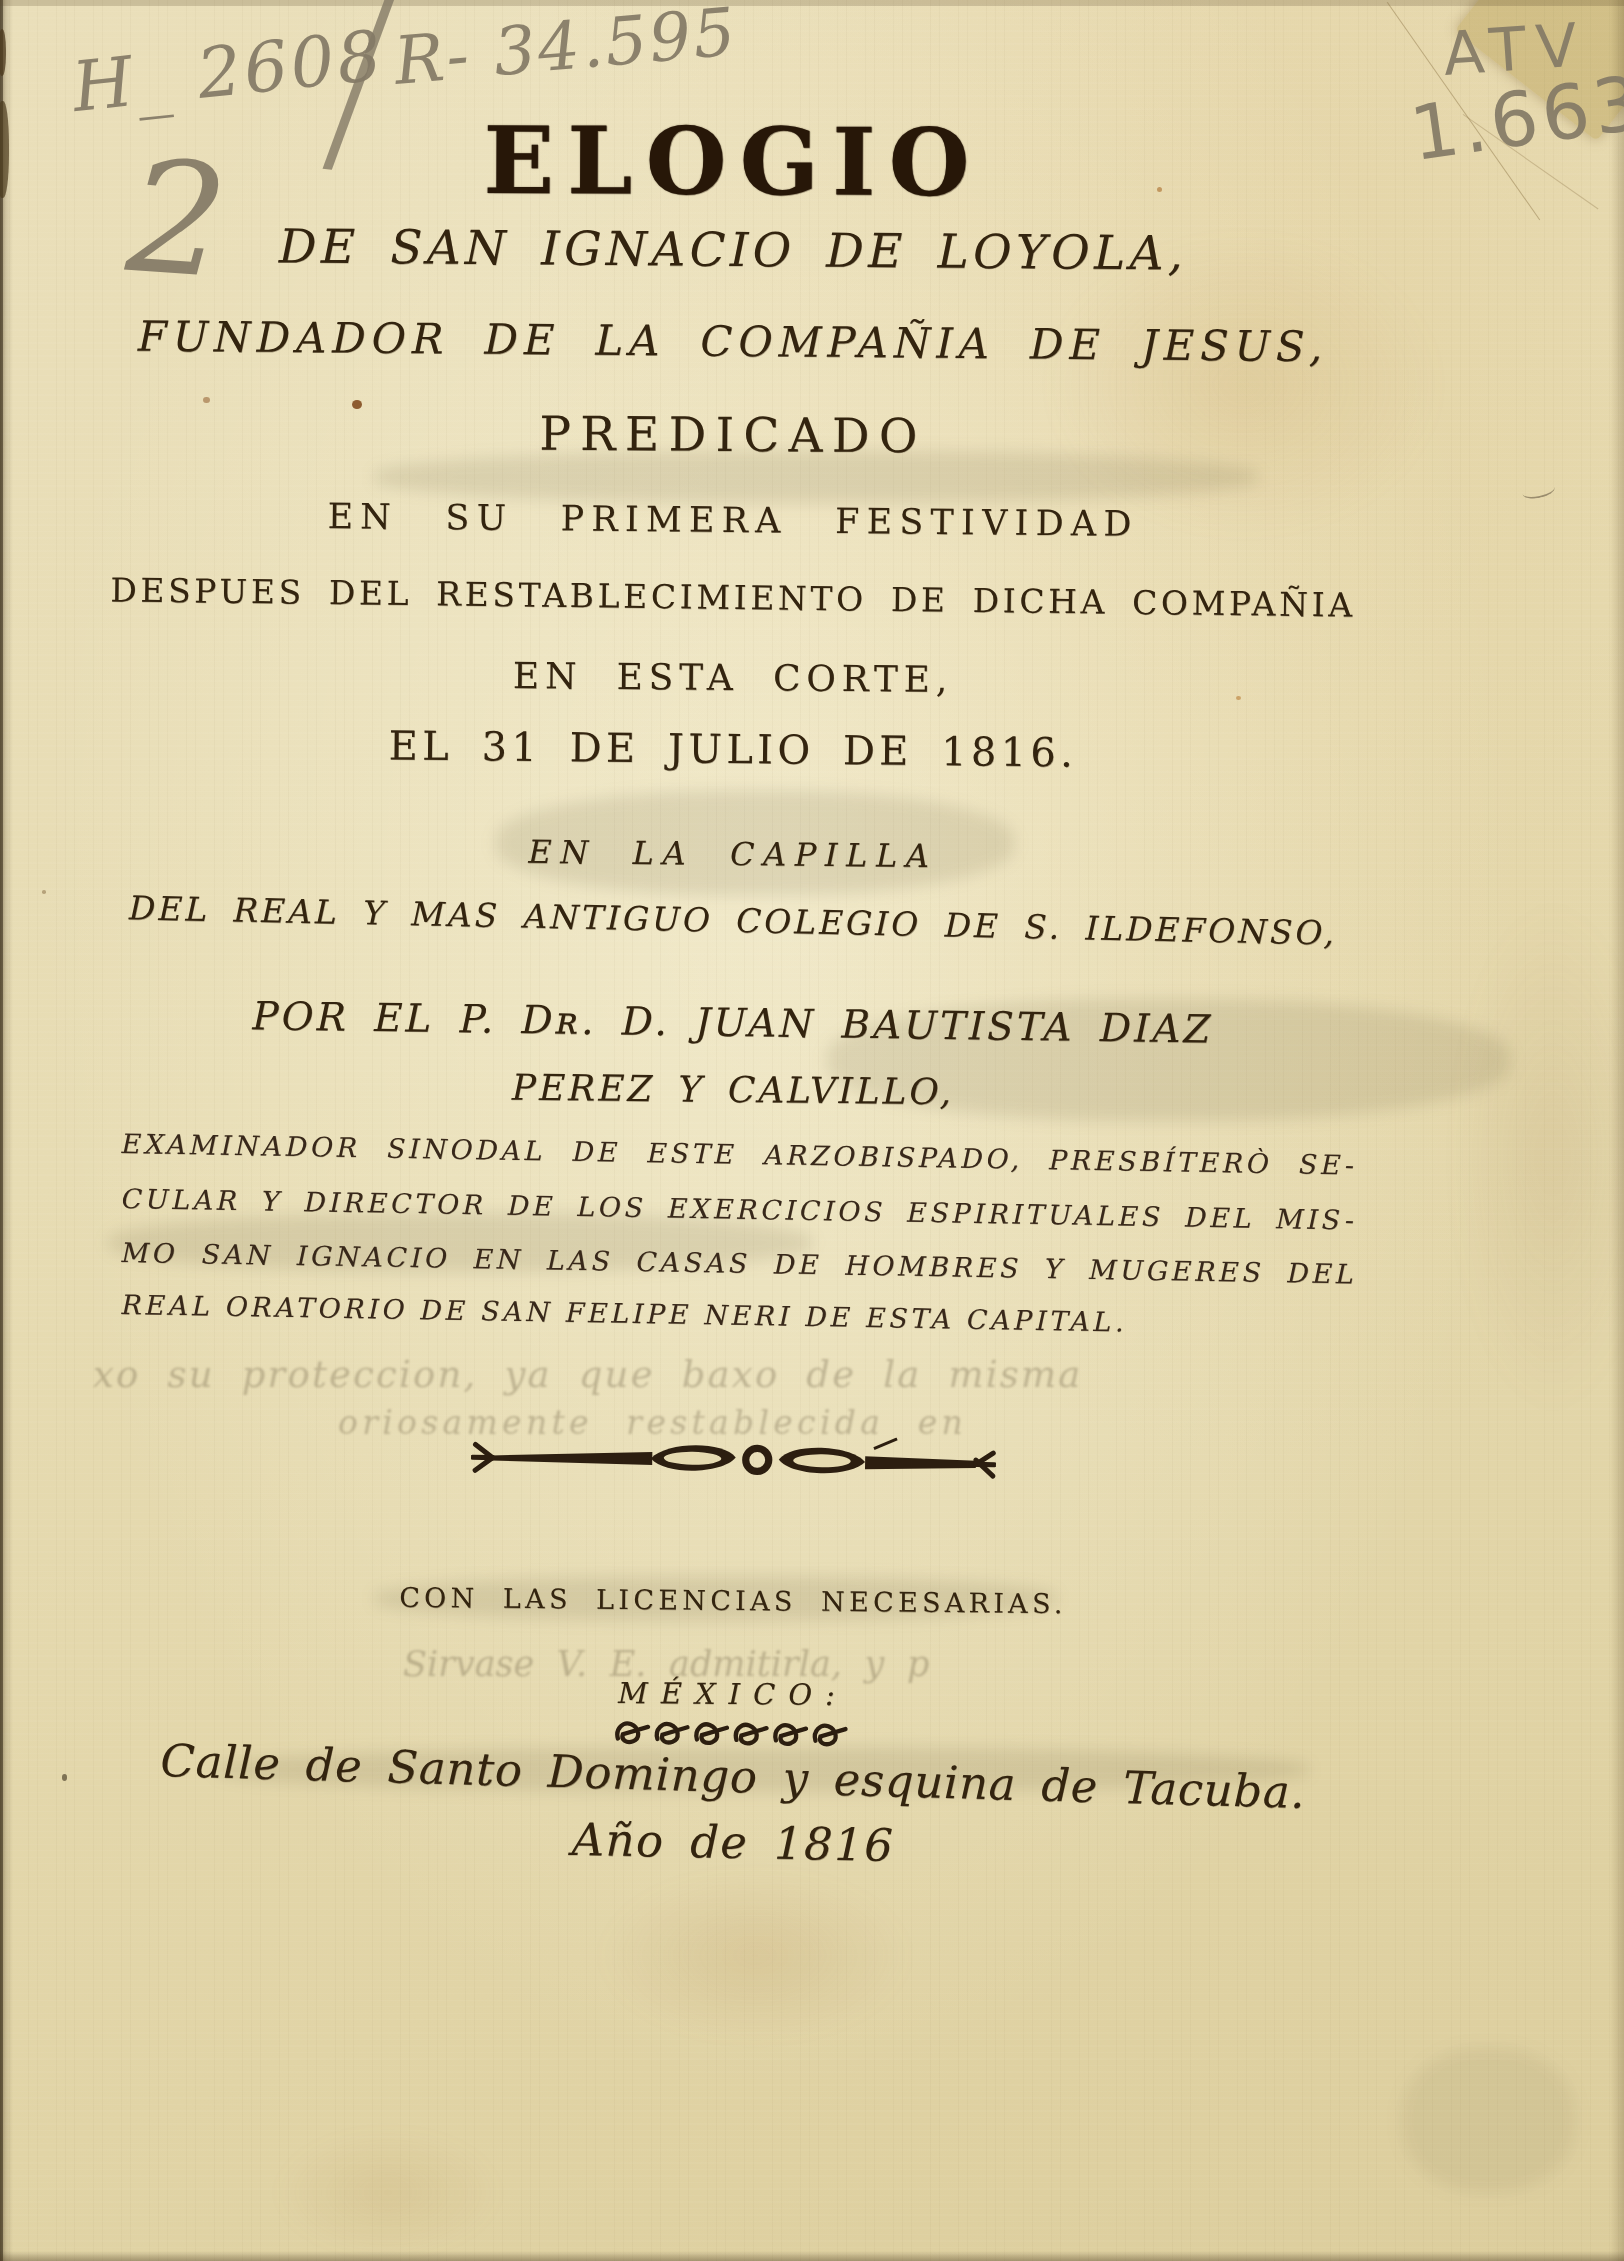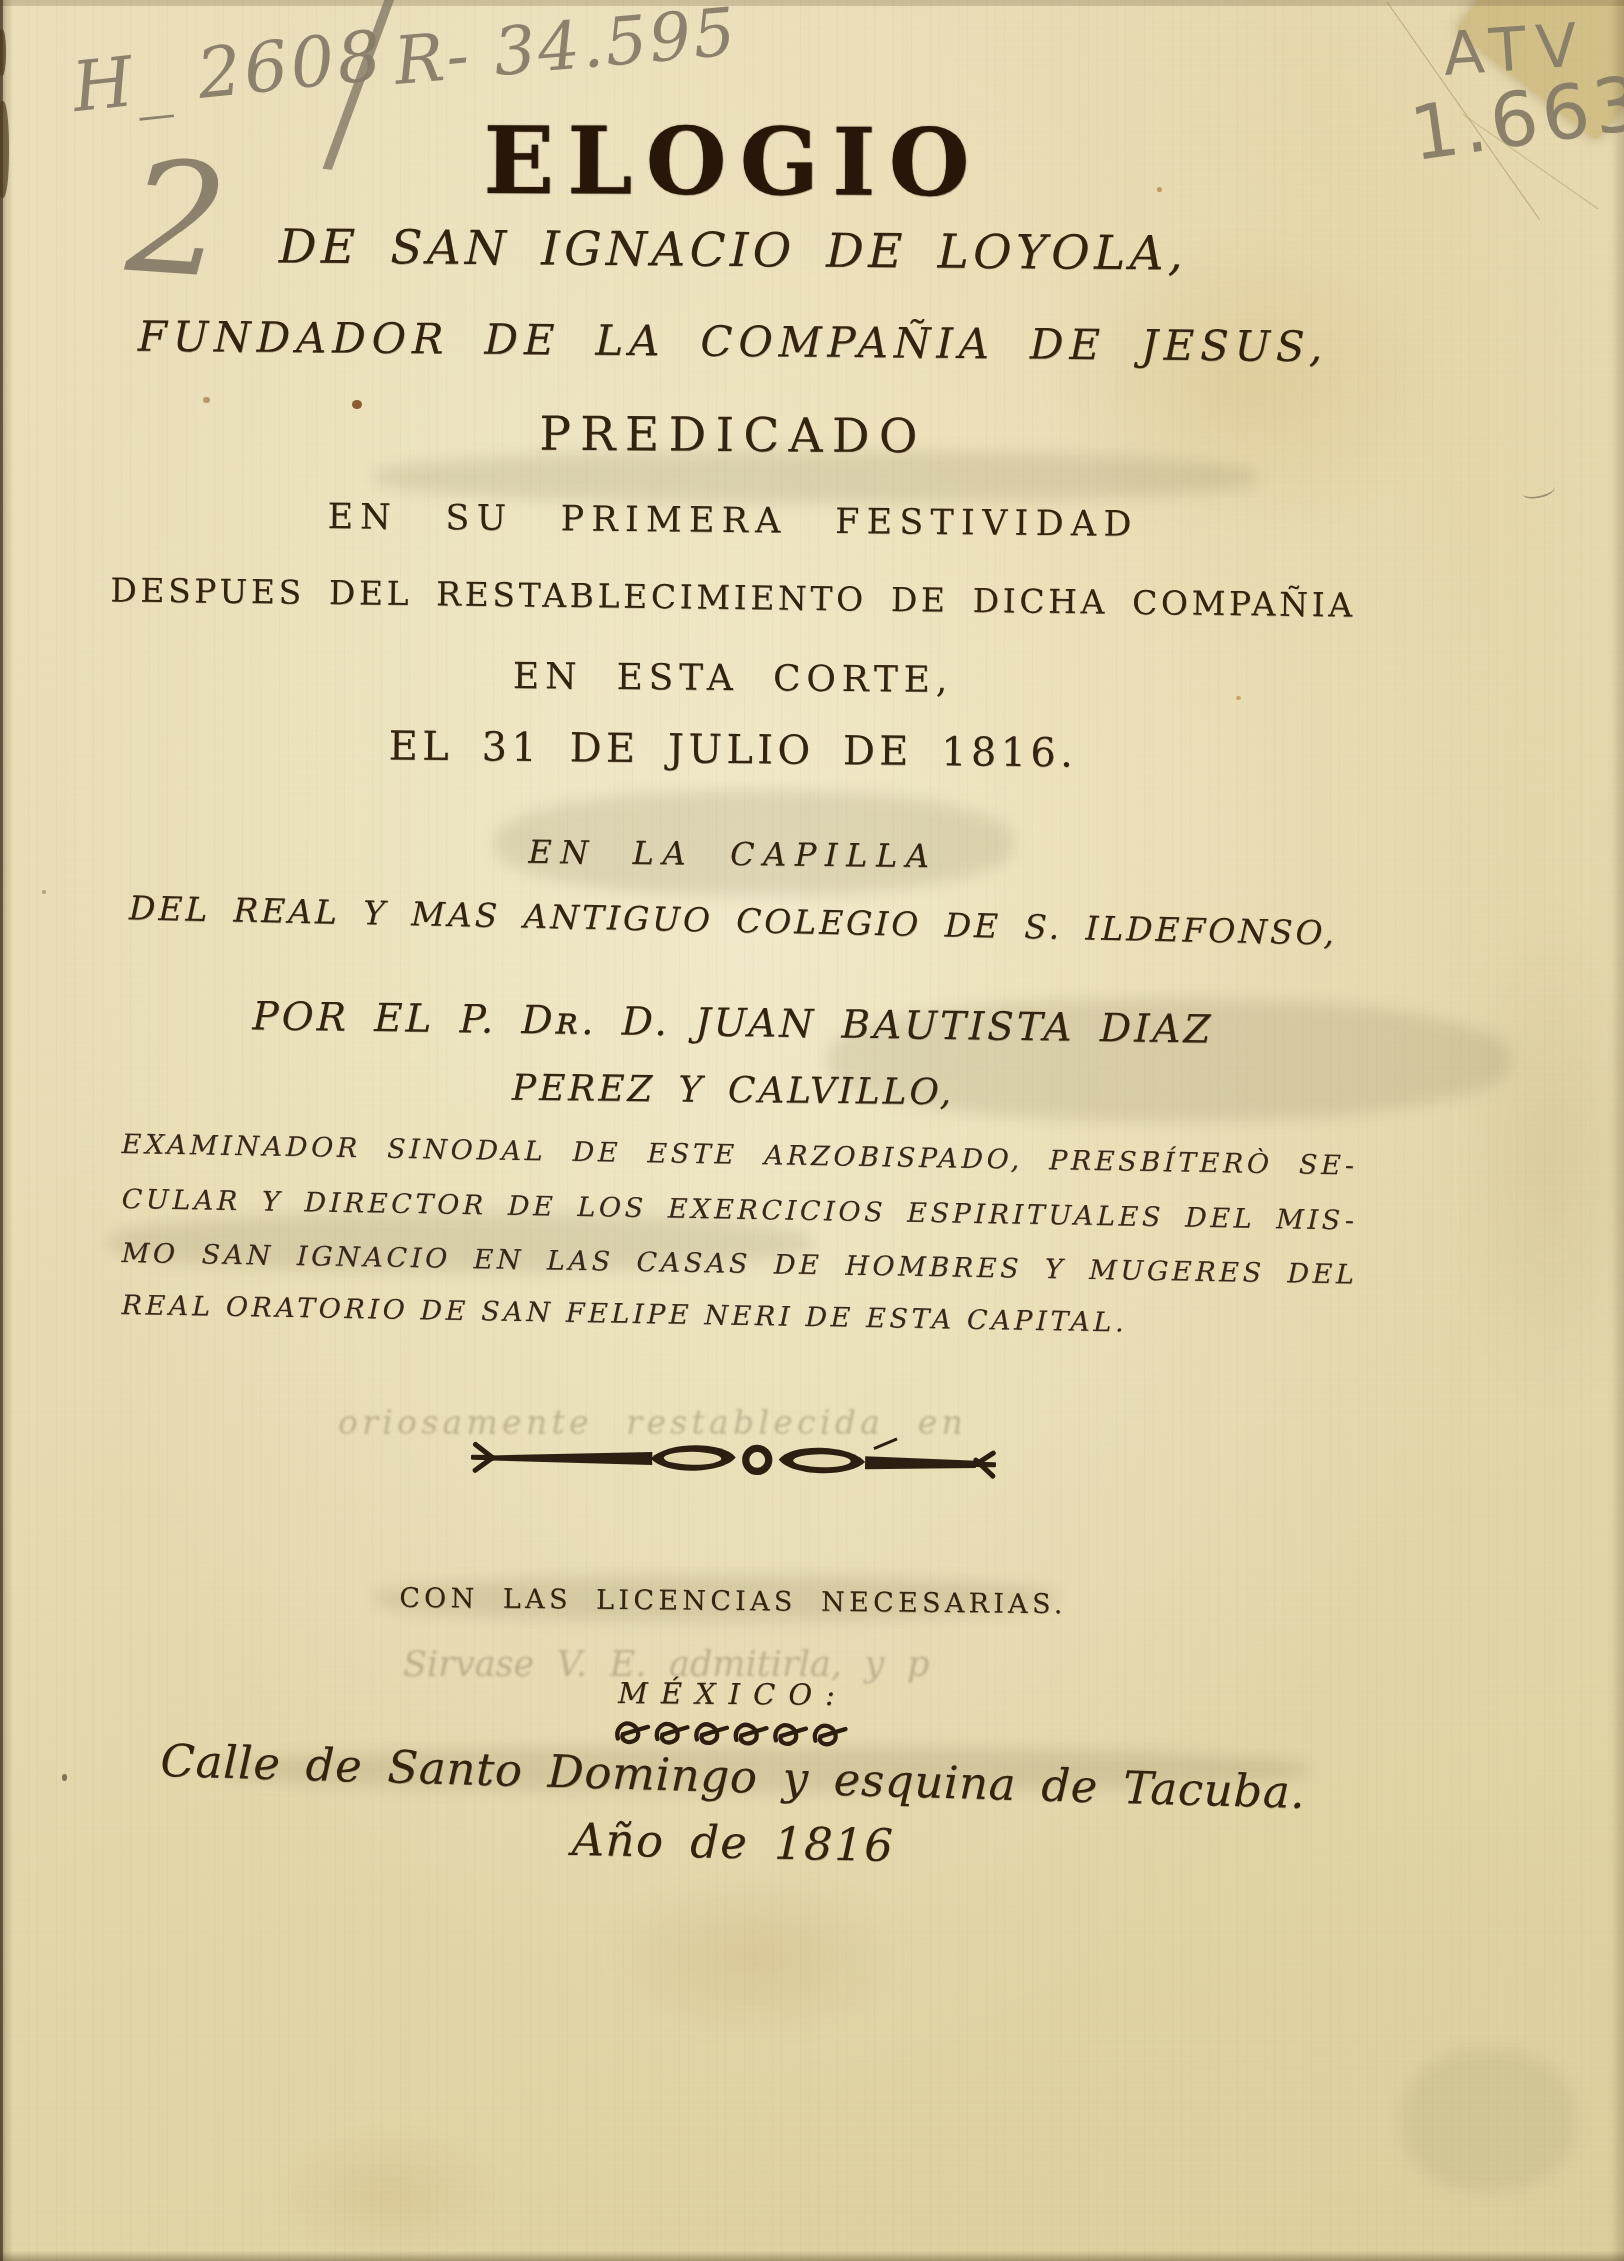"xo su proteccion, ya que" div.ghost { html: none -> <div>xo su proteccion, ya que baxo de la misma</div> }
